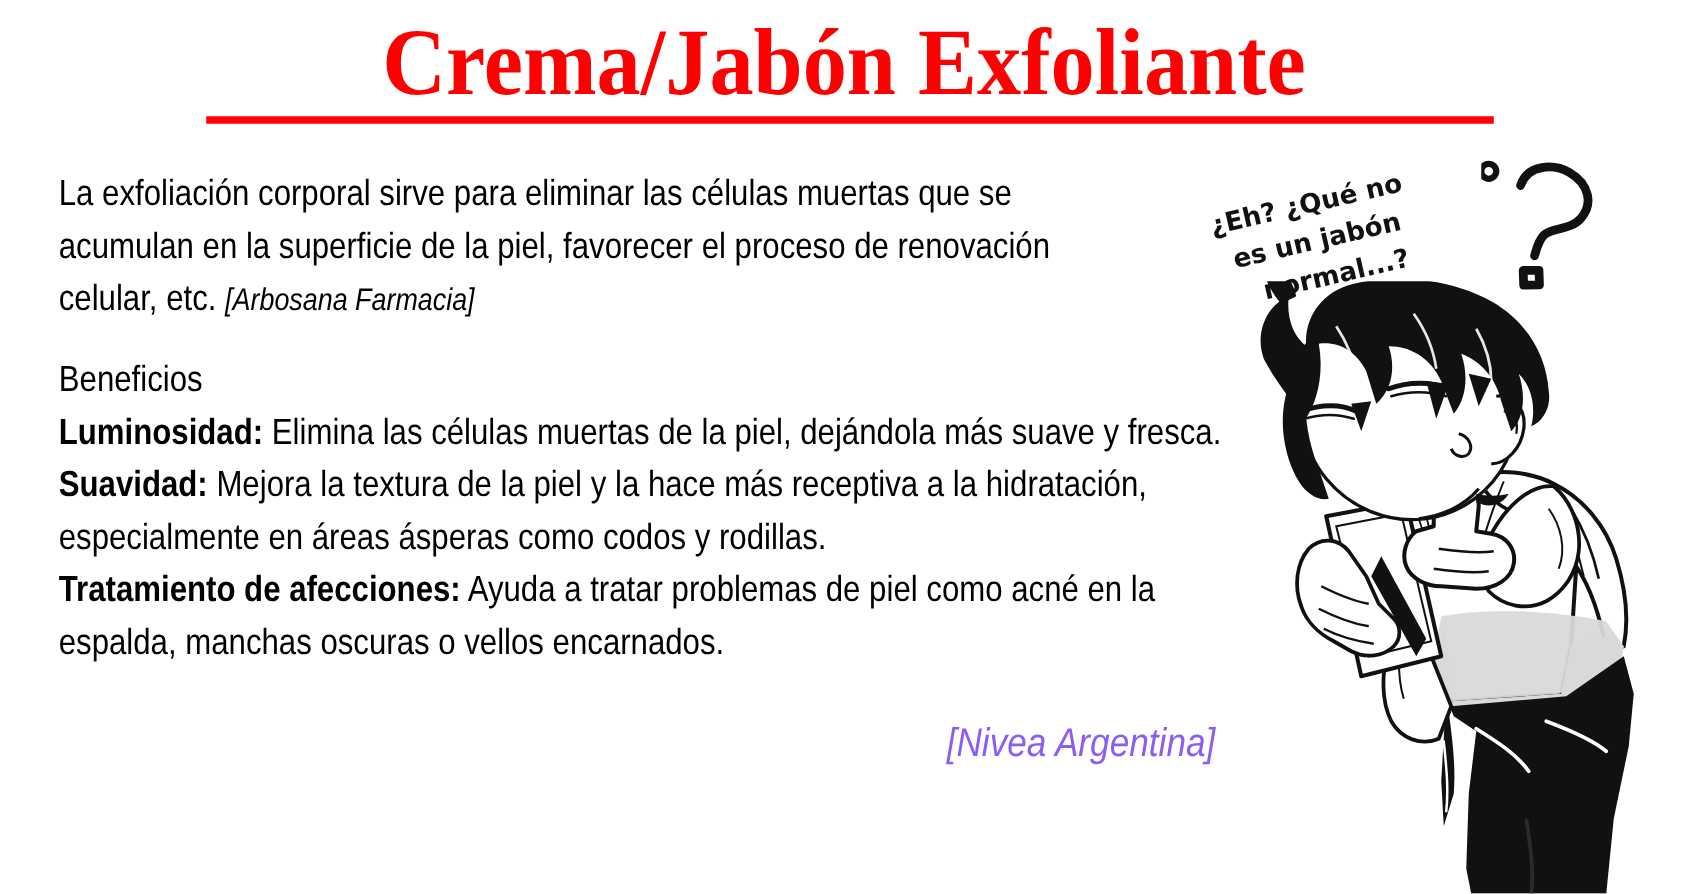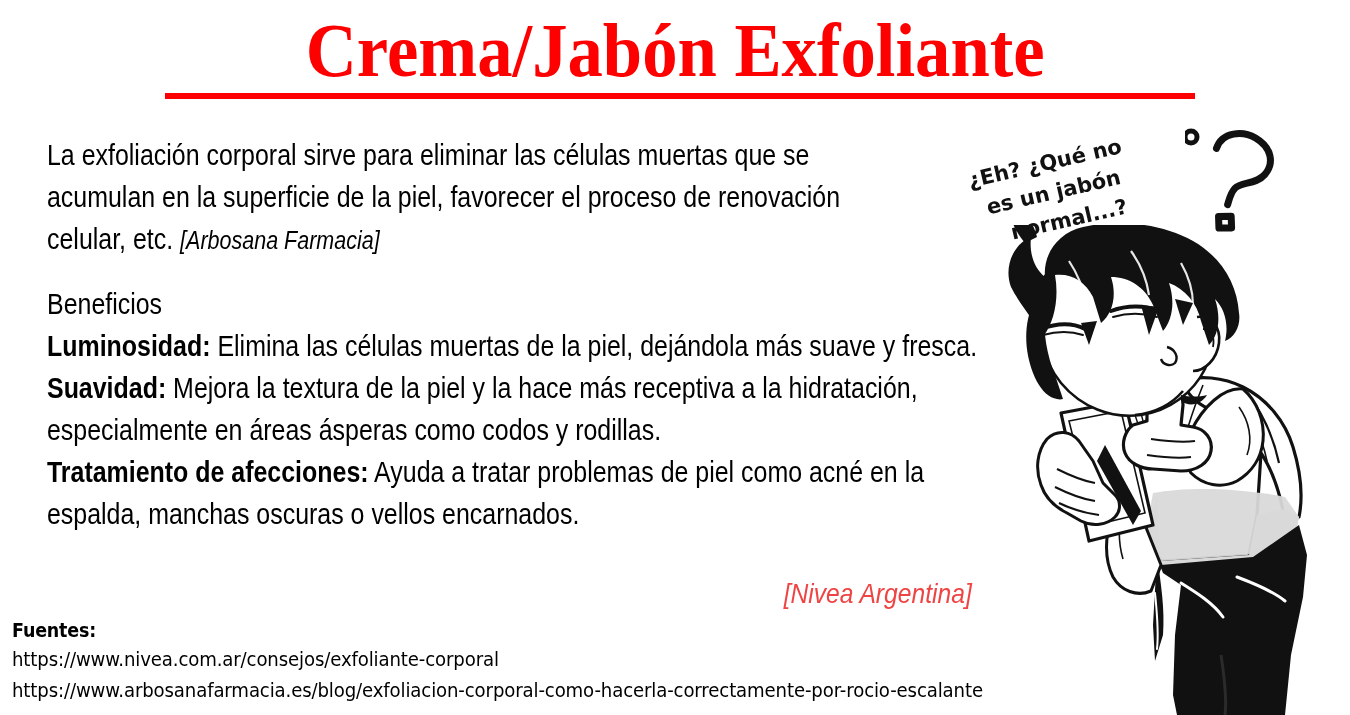"[Nivea Argentina]" .attrib-right { color: #ef4444 -> #8b5cf6; font-size: 28px -> 32px }
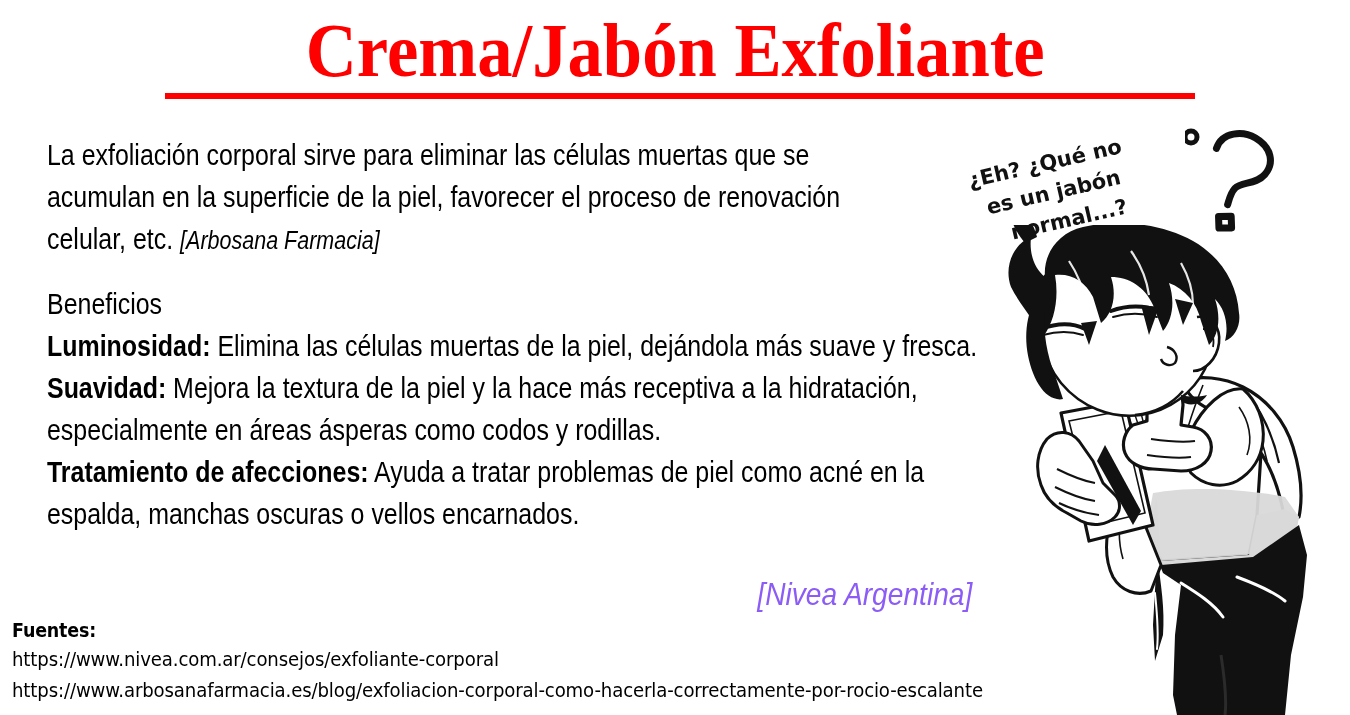"Fuentes:" div.sources { html: <div> <span>Fuentes:</span> <span>https://www.nivea.com.ar/consejos/exfoliante-corporal</span> <span>https://www.arbosanafarmacia.es/blog/exfoliacion-corporal-como-hacerla-correctamente-por-rocio-escalante</span> </div> -> none }
